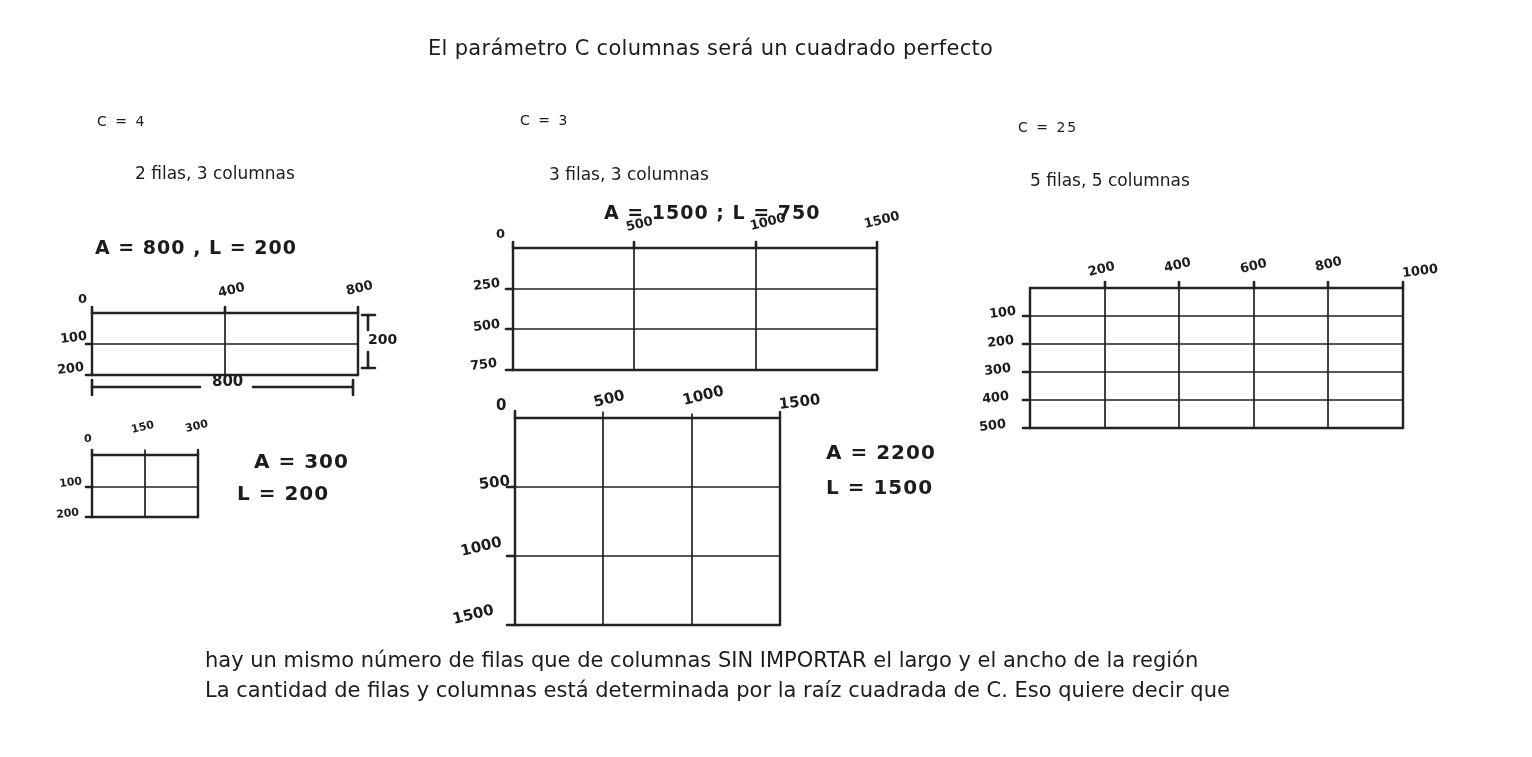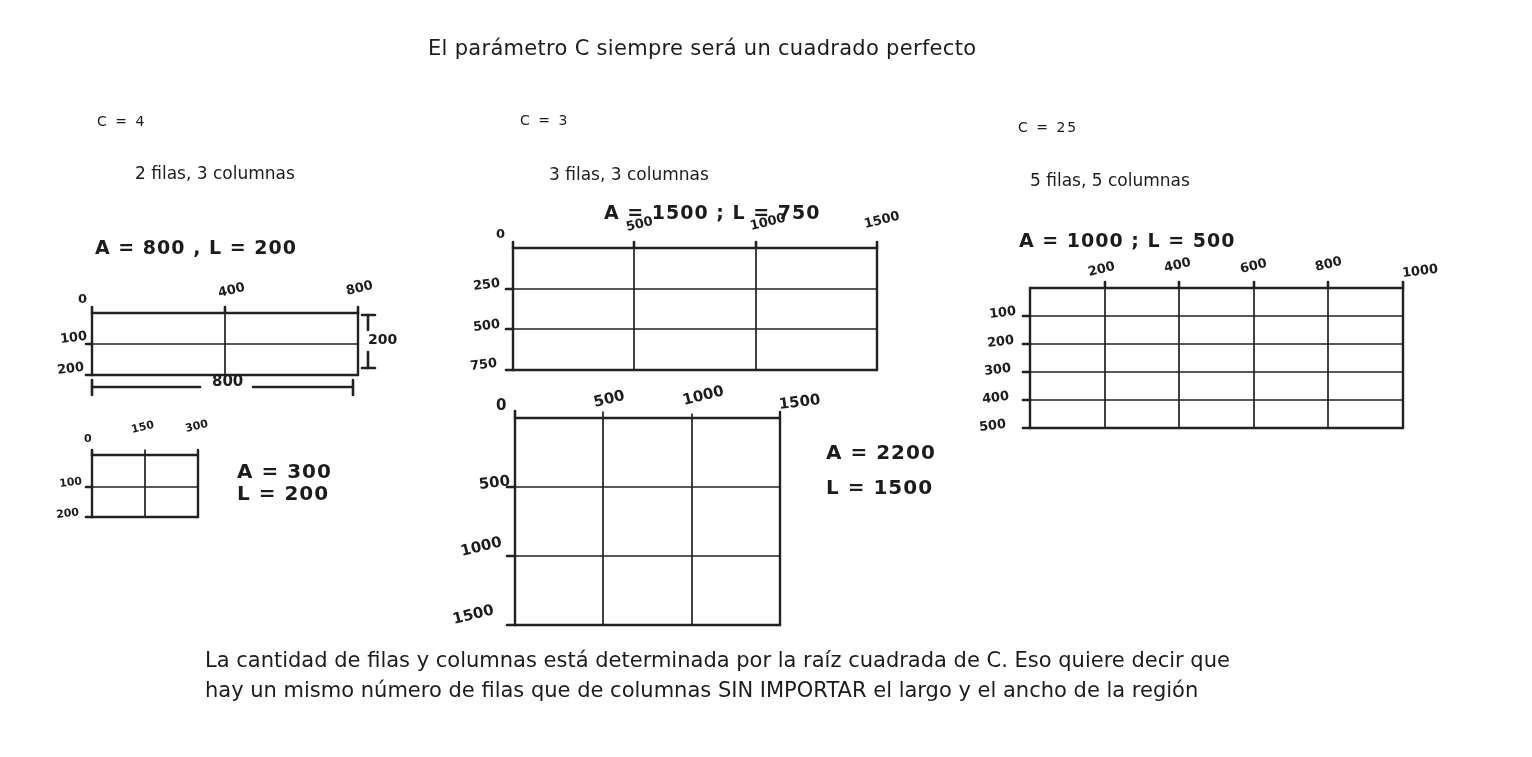"El parámetro C siempre será" div.lbl { text: siempre -> columnas }
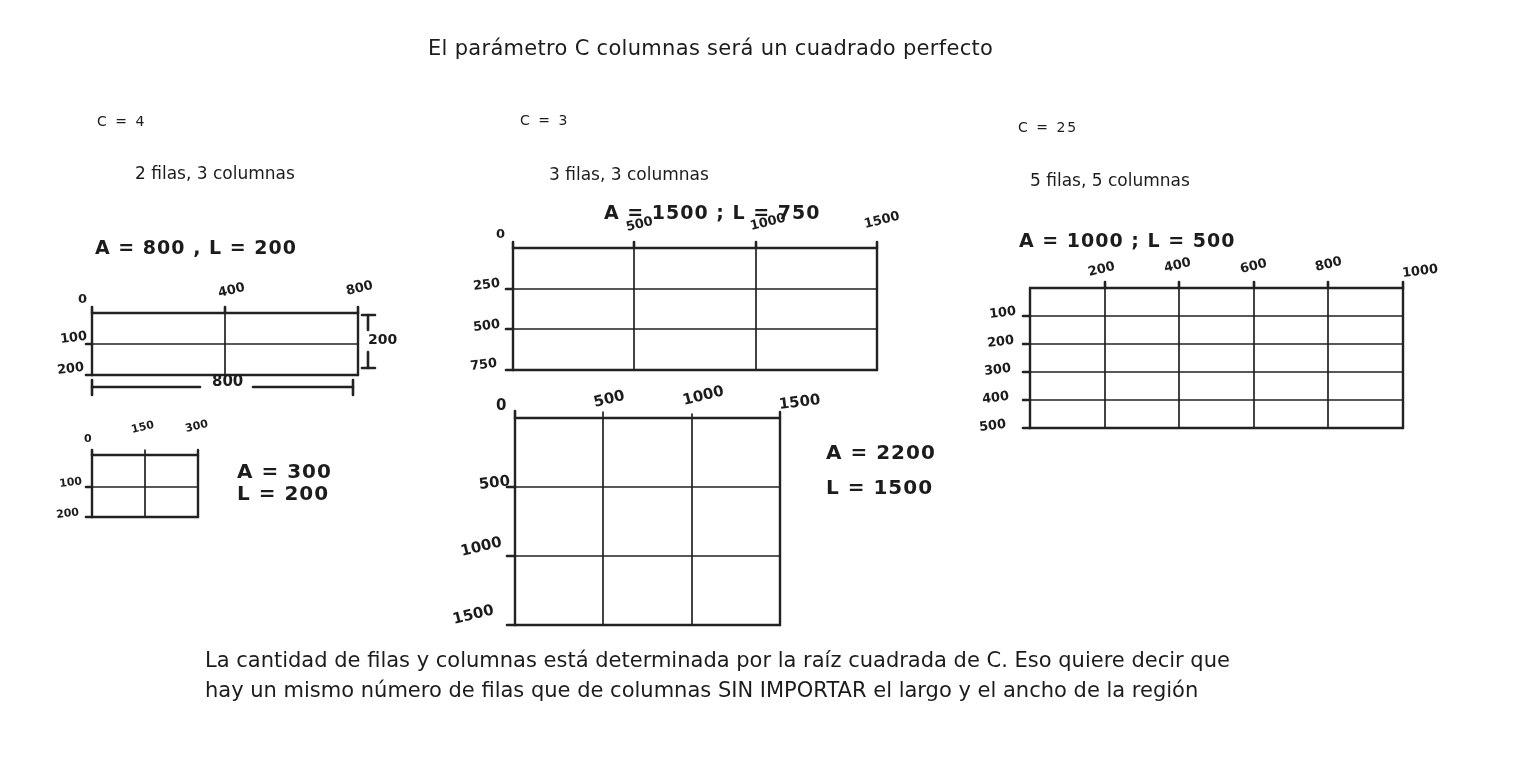"A = 1000 ; L" div.lbl { html: <div>A = 1000 ; L = 500</div> -> none }
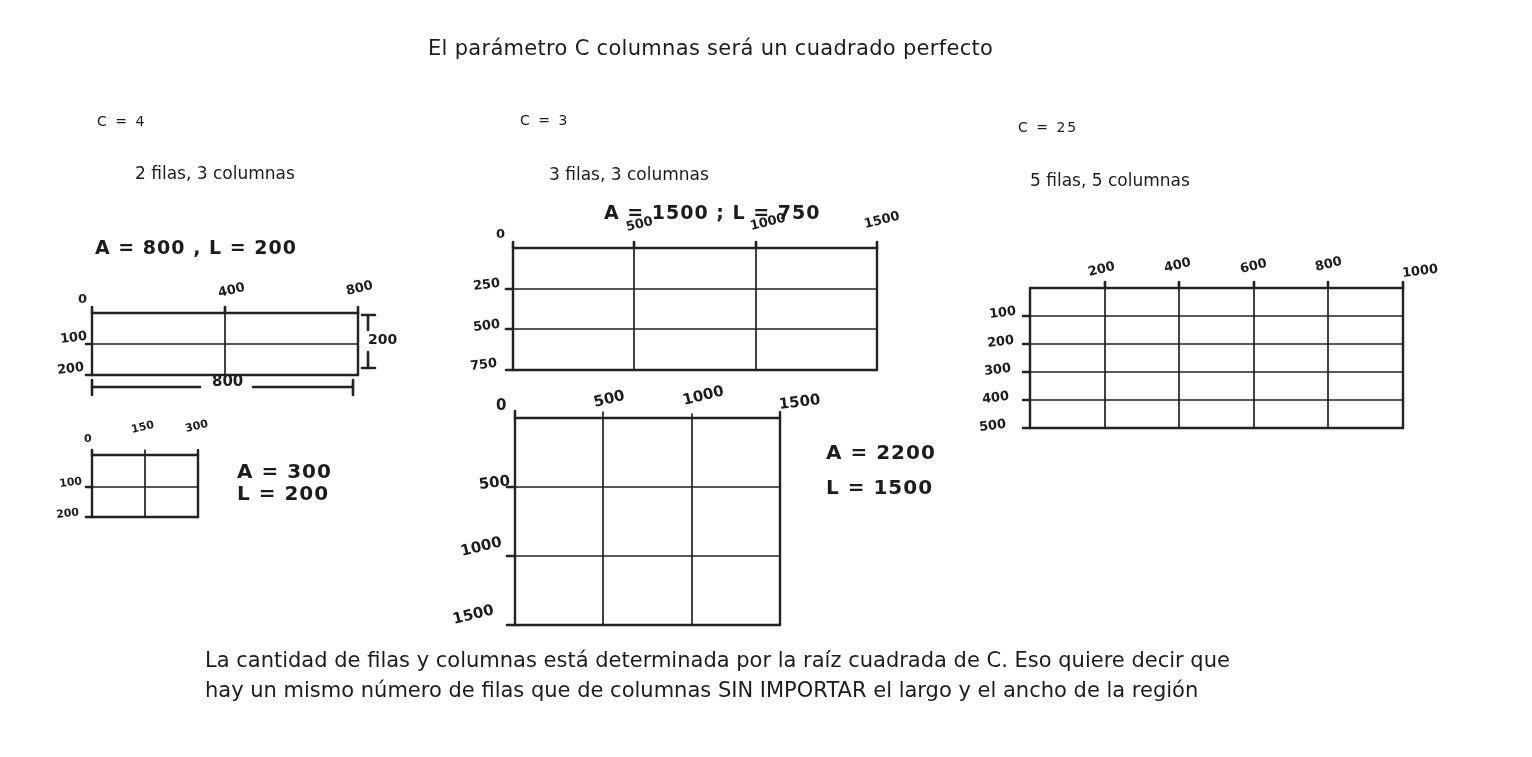"A = 300" div.lbl { left: 237px -> 254px; margin-top: 10px -> none }
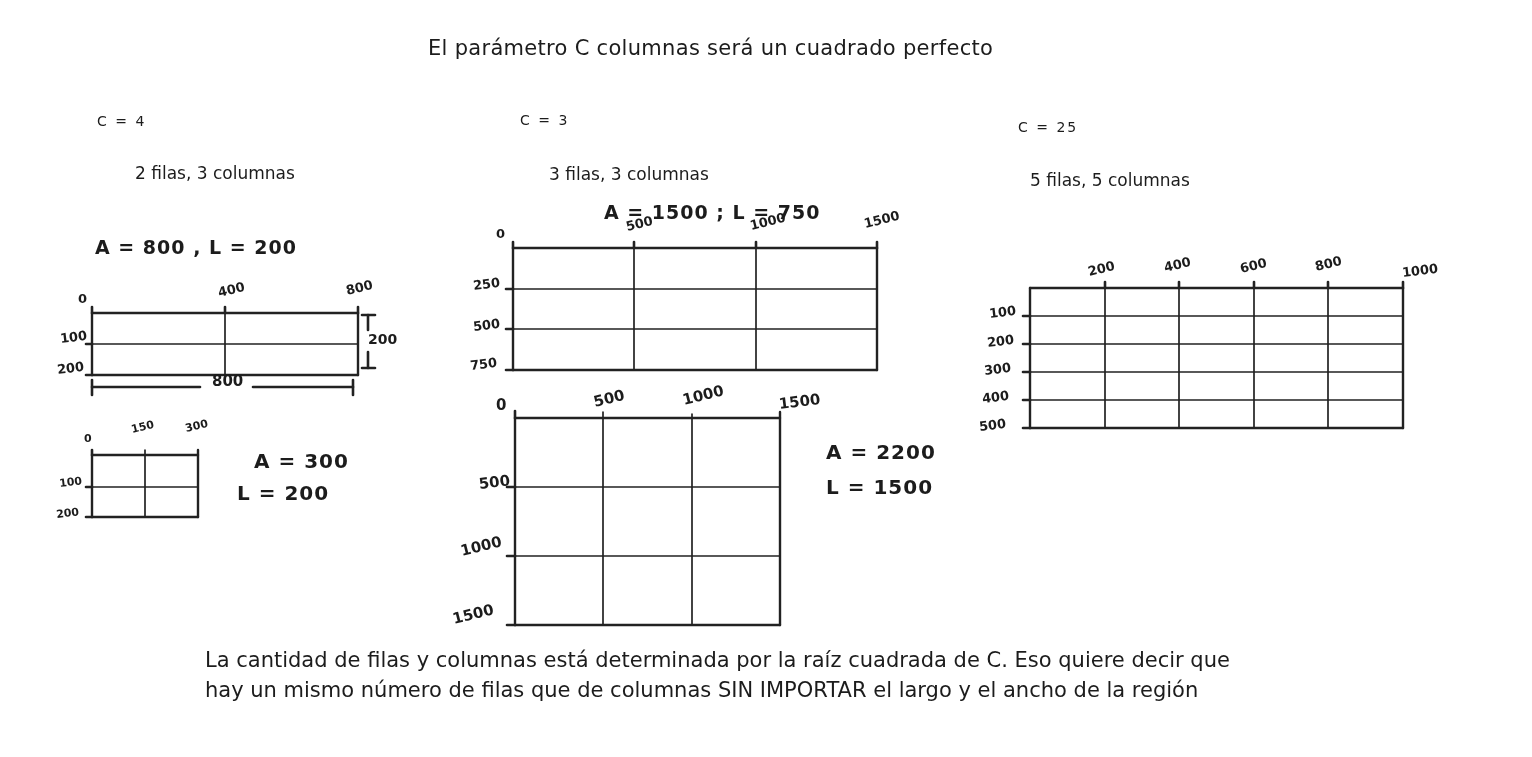"La cantidad de filas y" div { order: before "hay un mismo número de" -> after "hay un mismo número de" }
